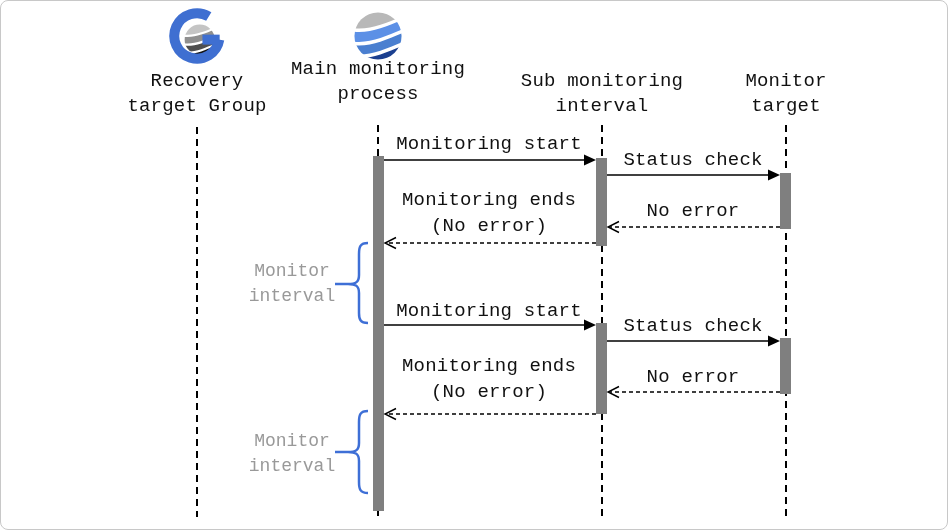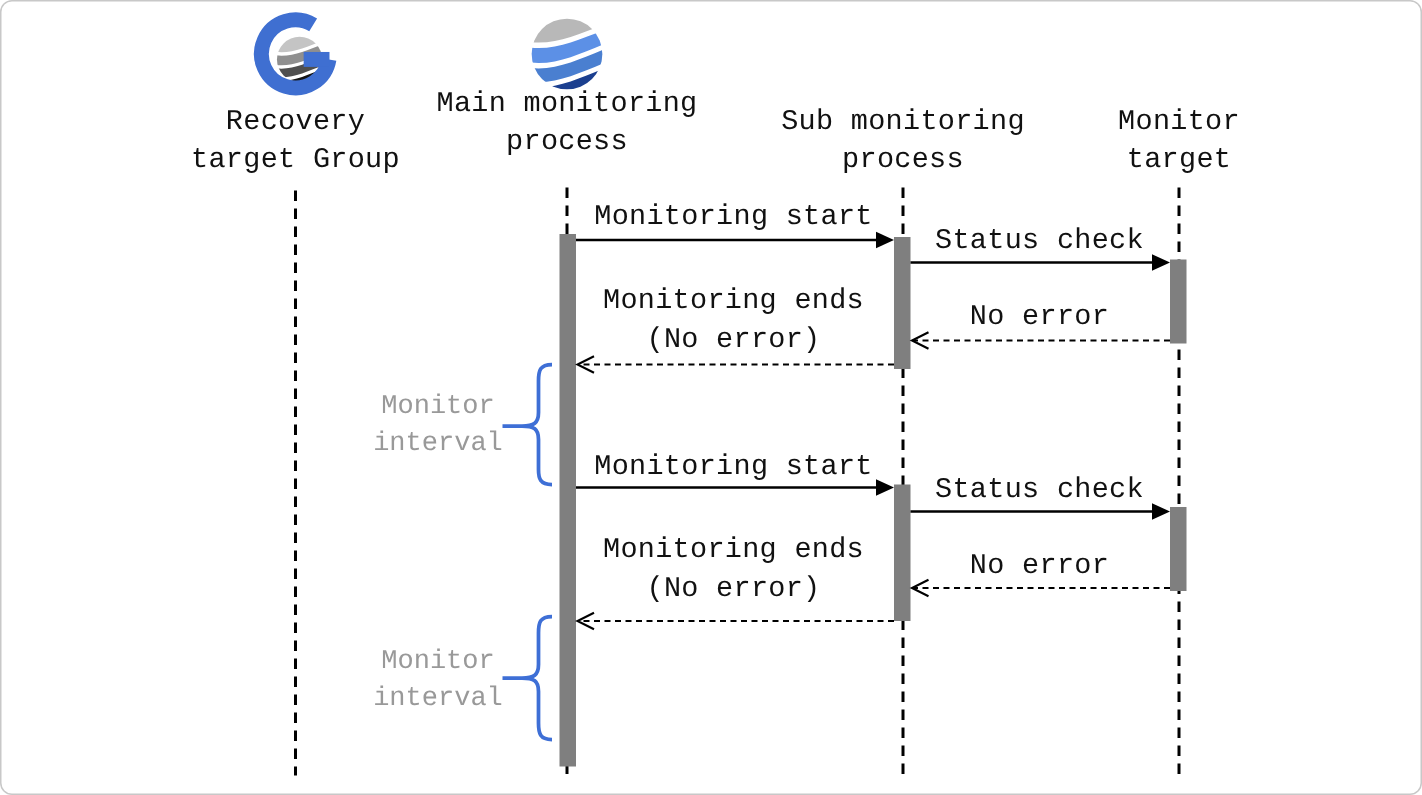"Sub monitoring" div.hdr { text: process -> interval }
